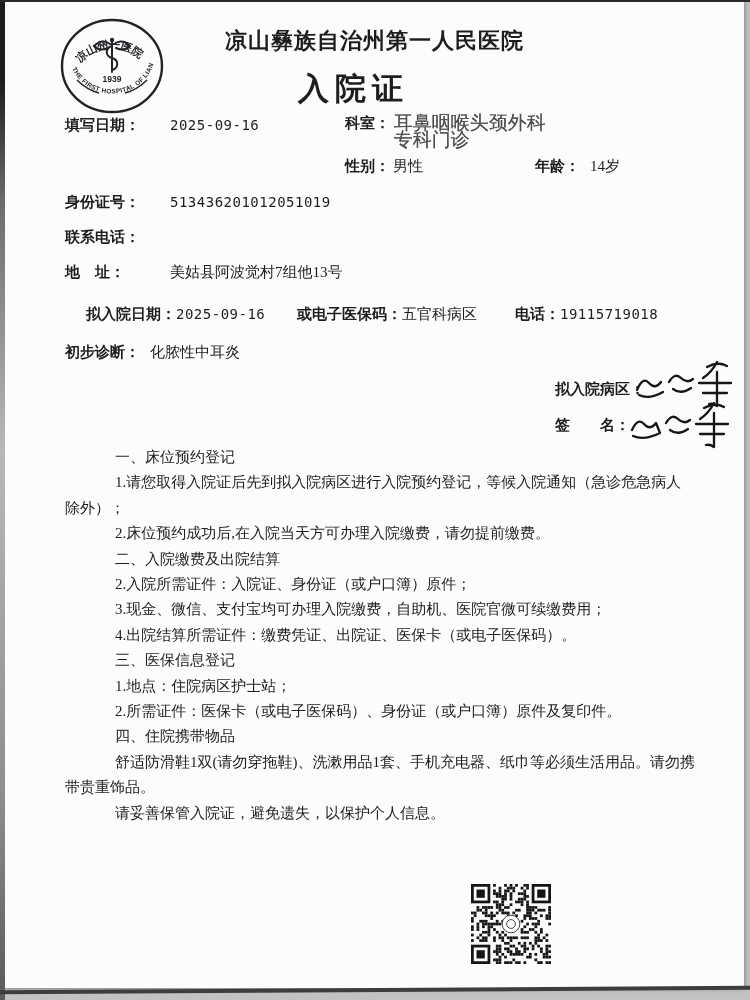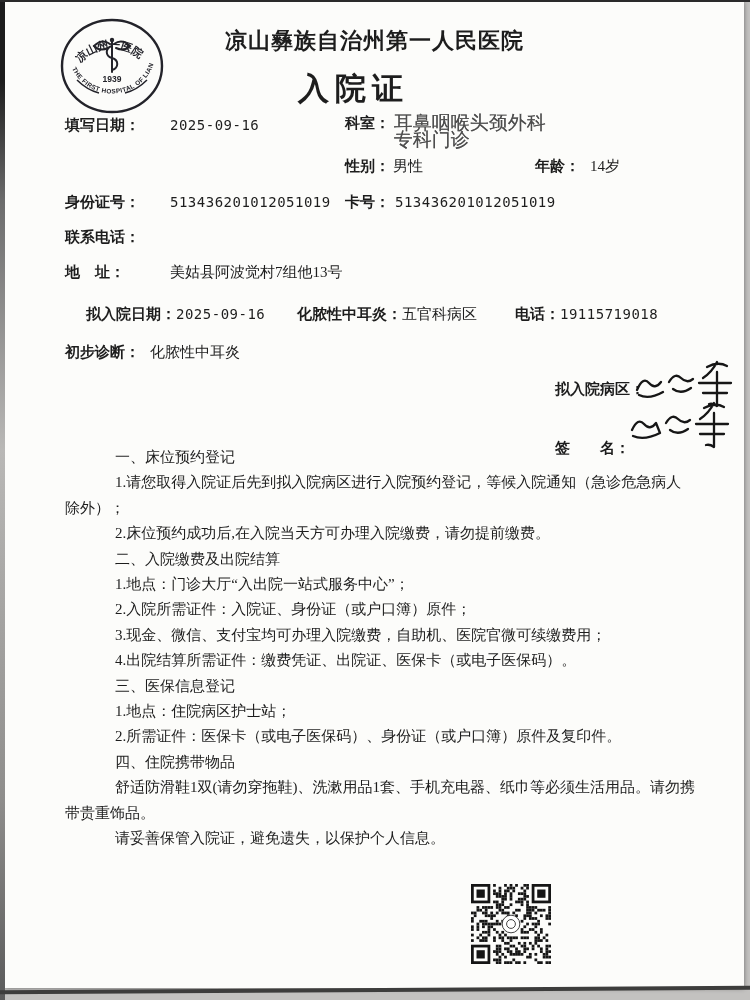"卡号： 513436201012051019" div.abs { html: <div> <span>卡号：</span><span>513436201012051019</span> </div> -> none }
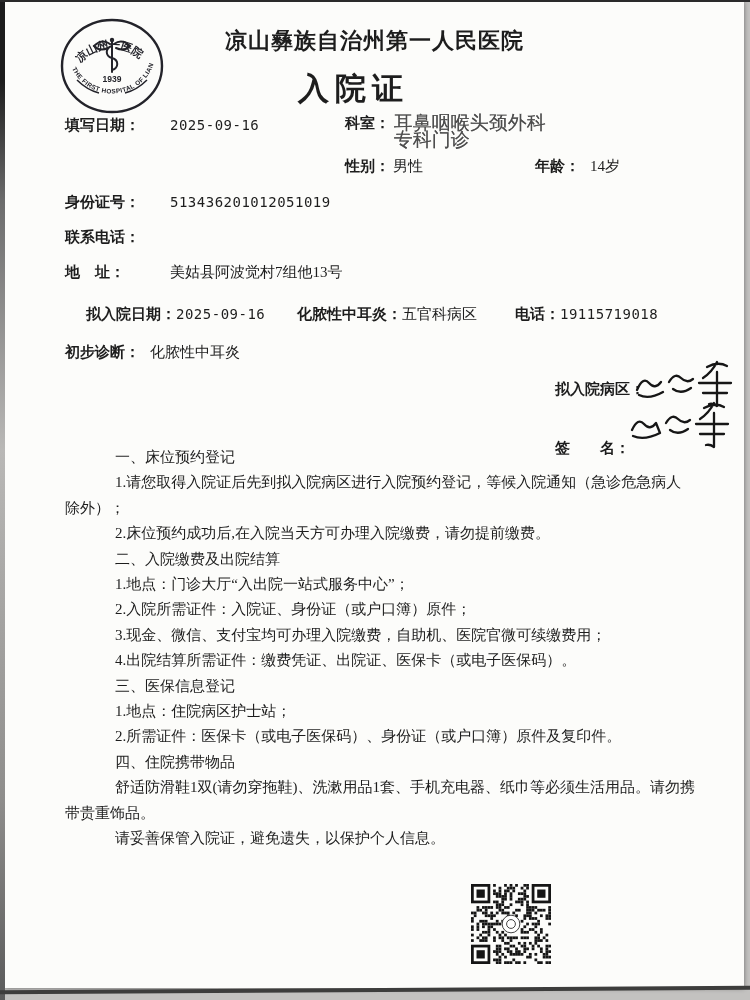"化脓性中耳炎：" span.lbl { text: 化脓性中耳炎 -> 或电子医保码 }
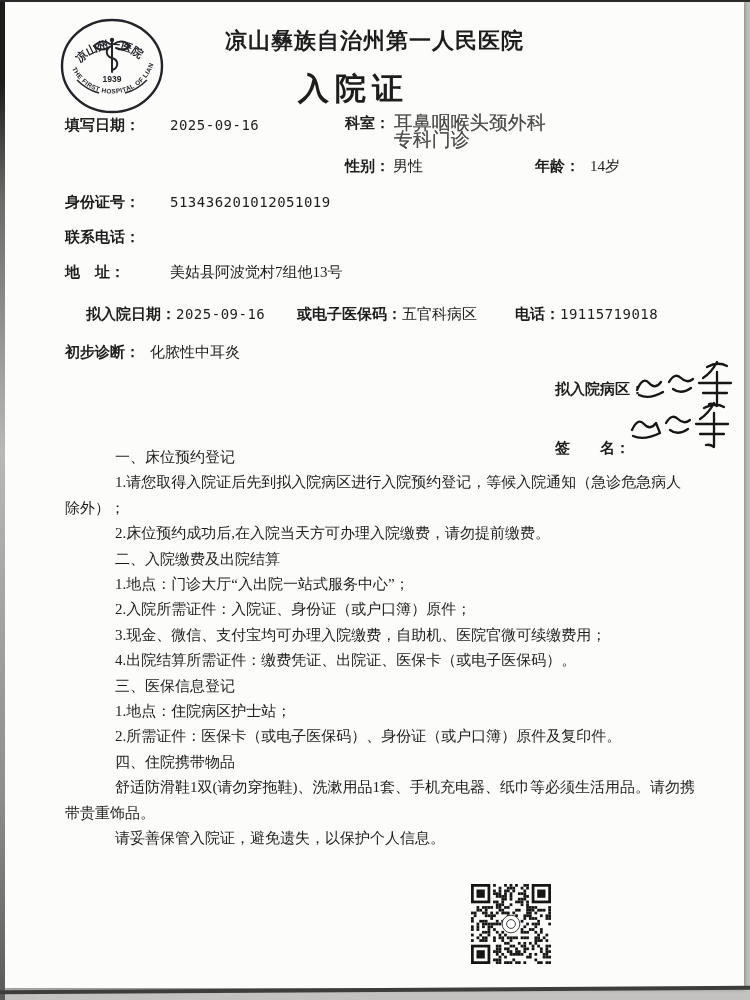"签 名：" div.abs { margin-top: 23px -> none }
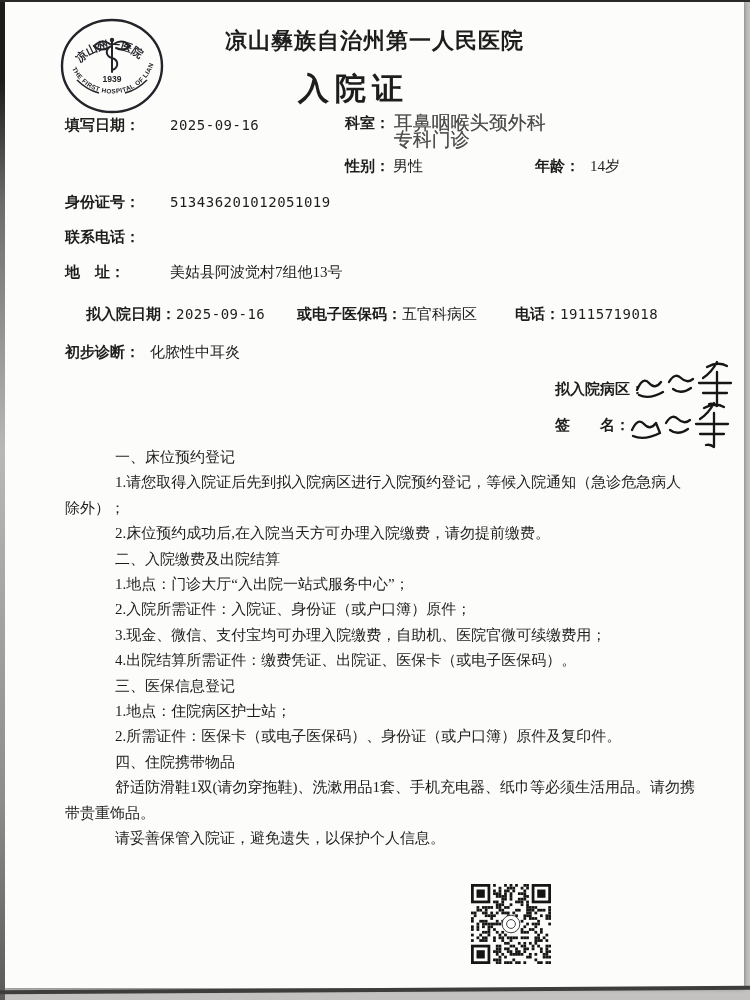"1.地点：门诊大厅“入出院一站式服务中心”；" p { html: <p>1.地点：门诊大厅“入出院一站式服务中心”；</p> -> none }
